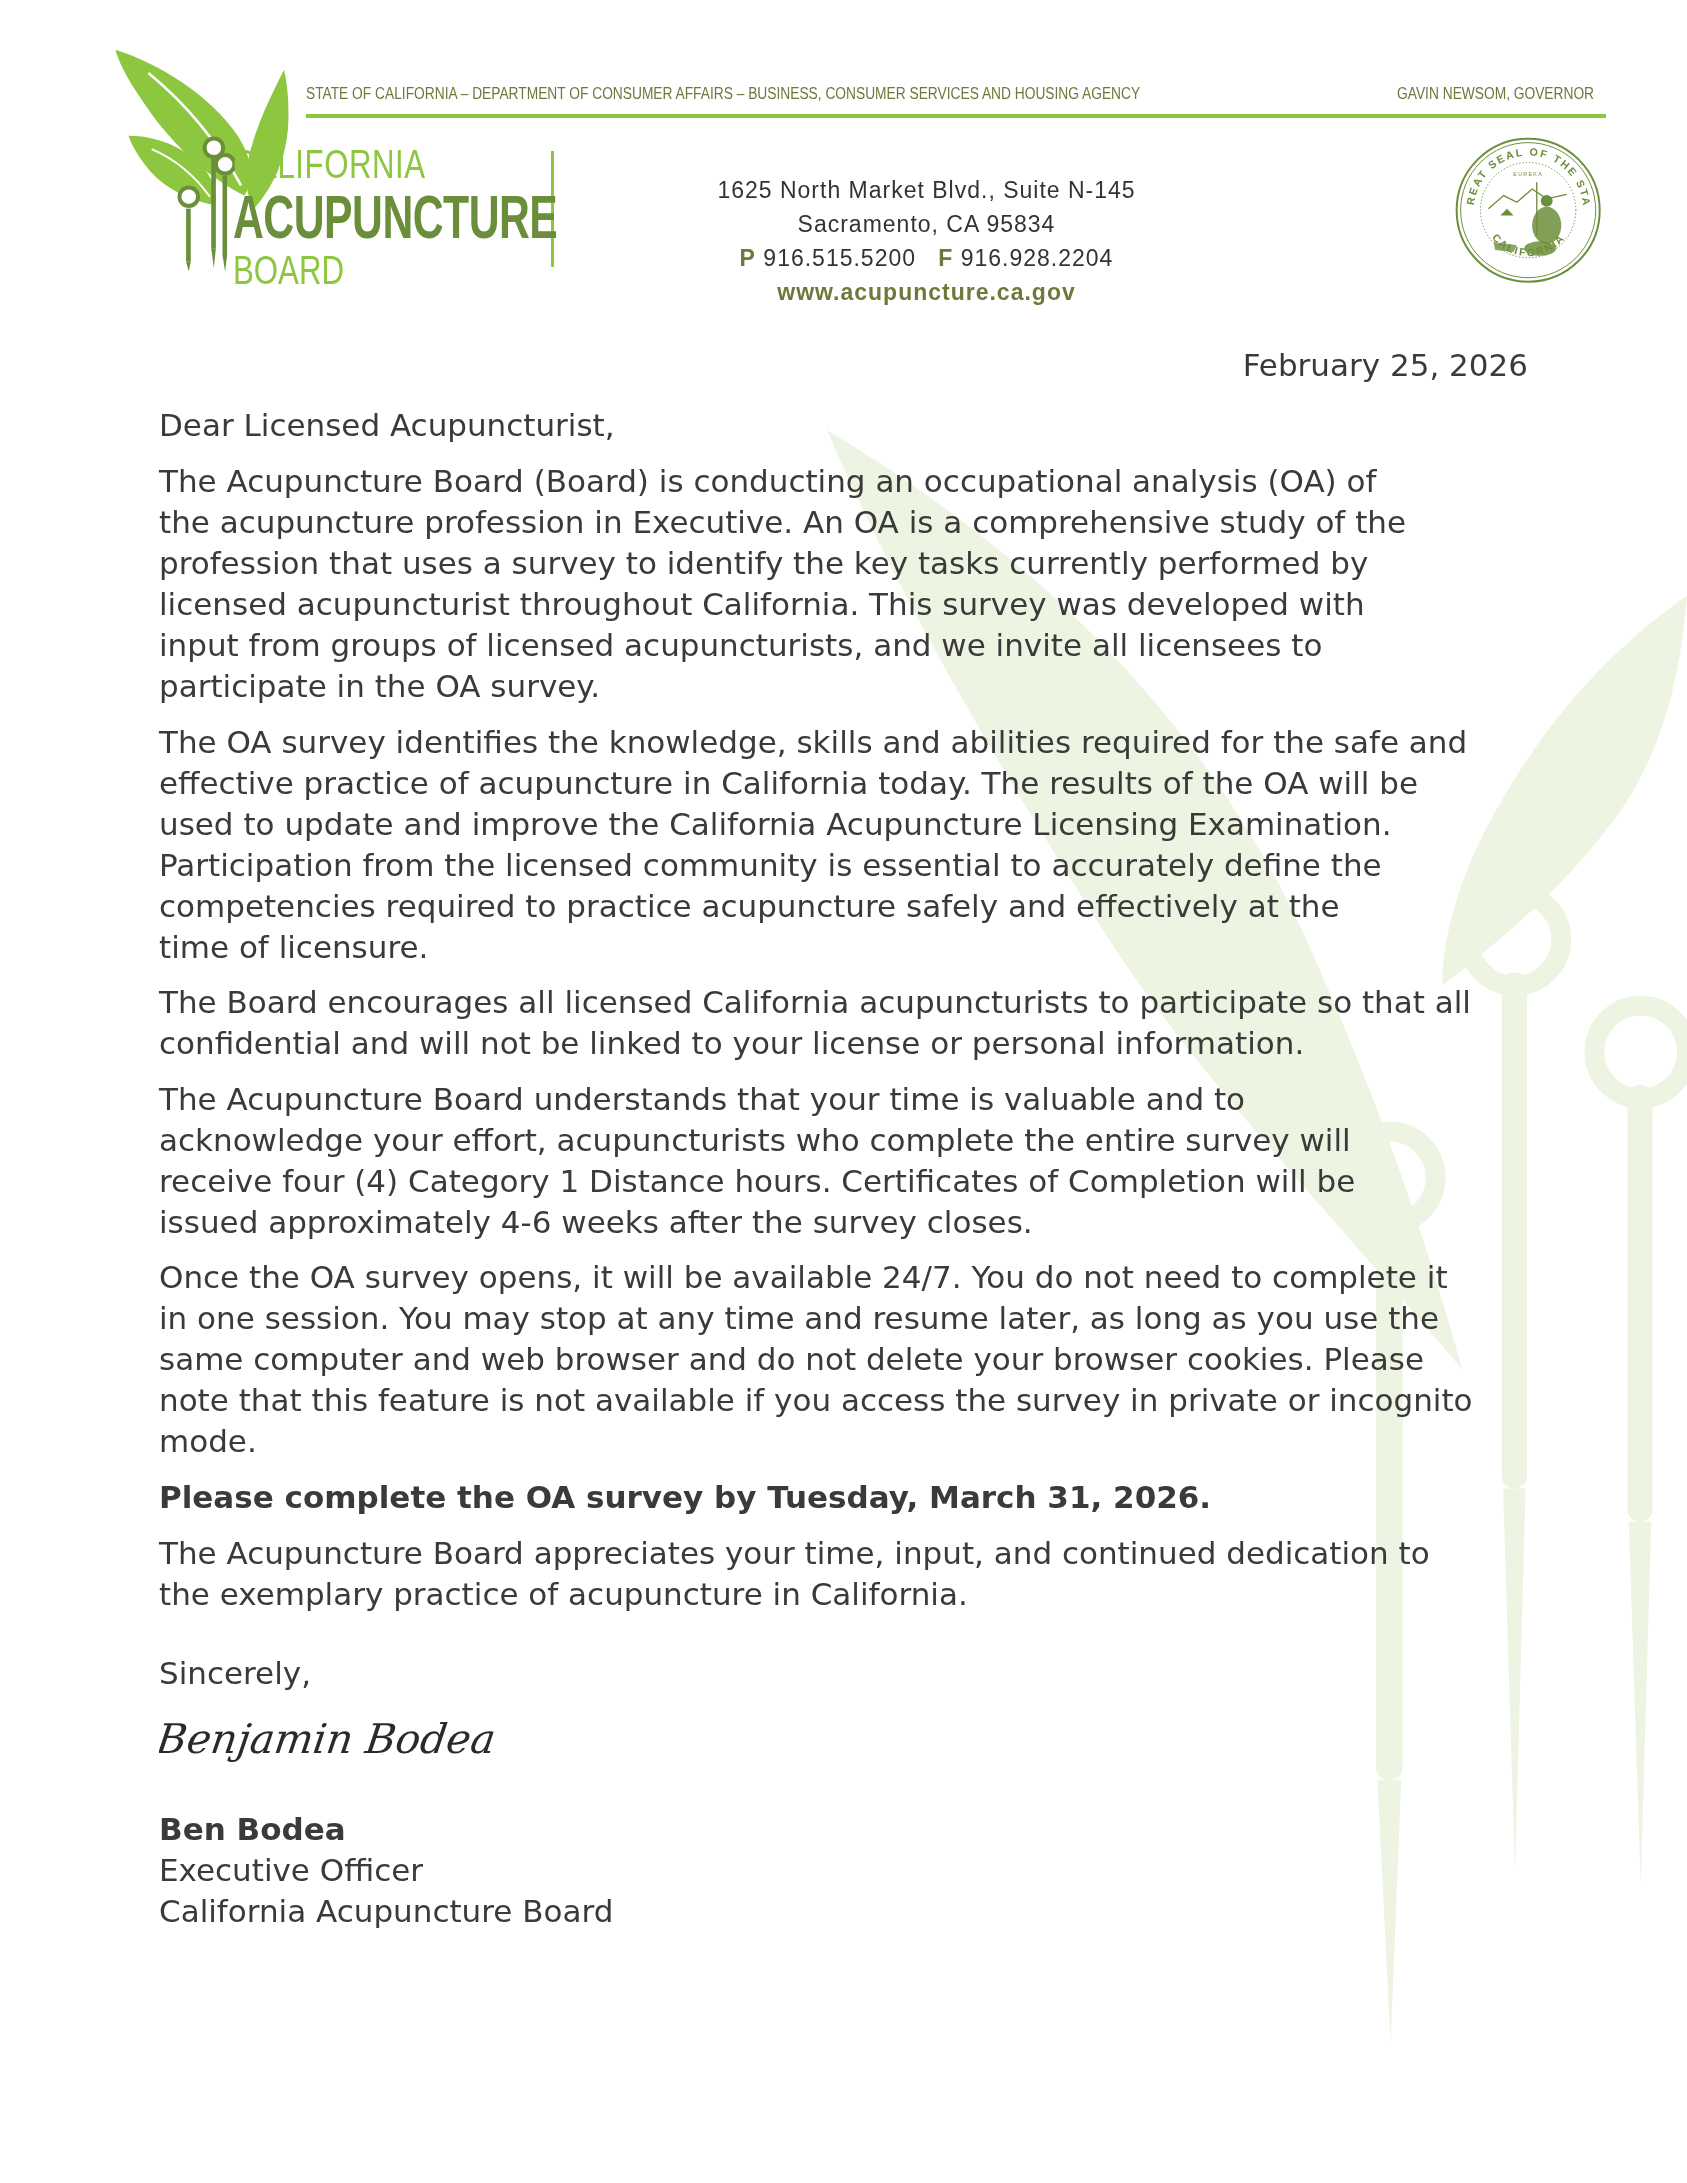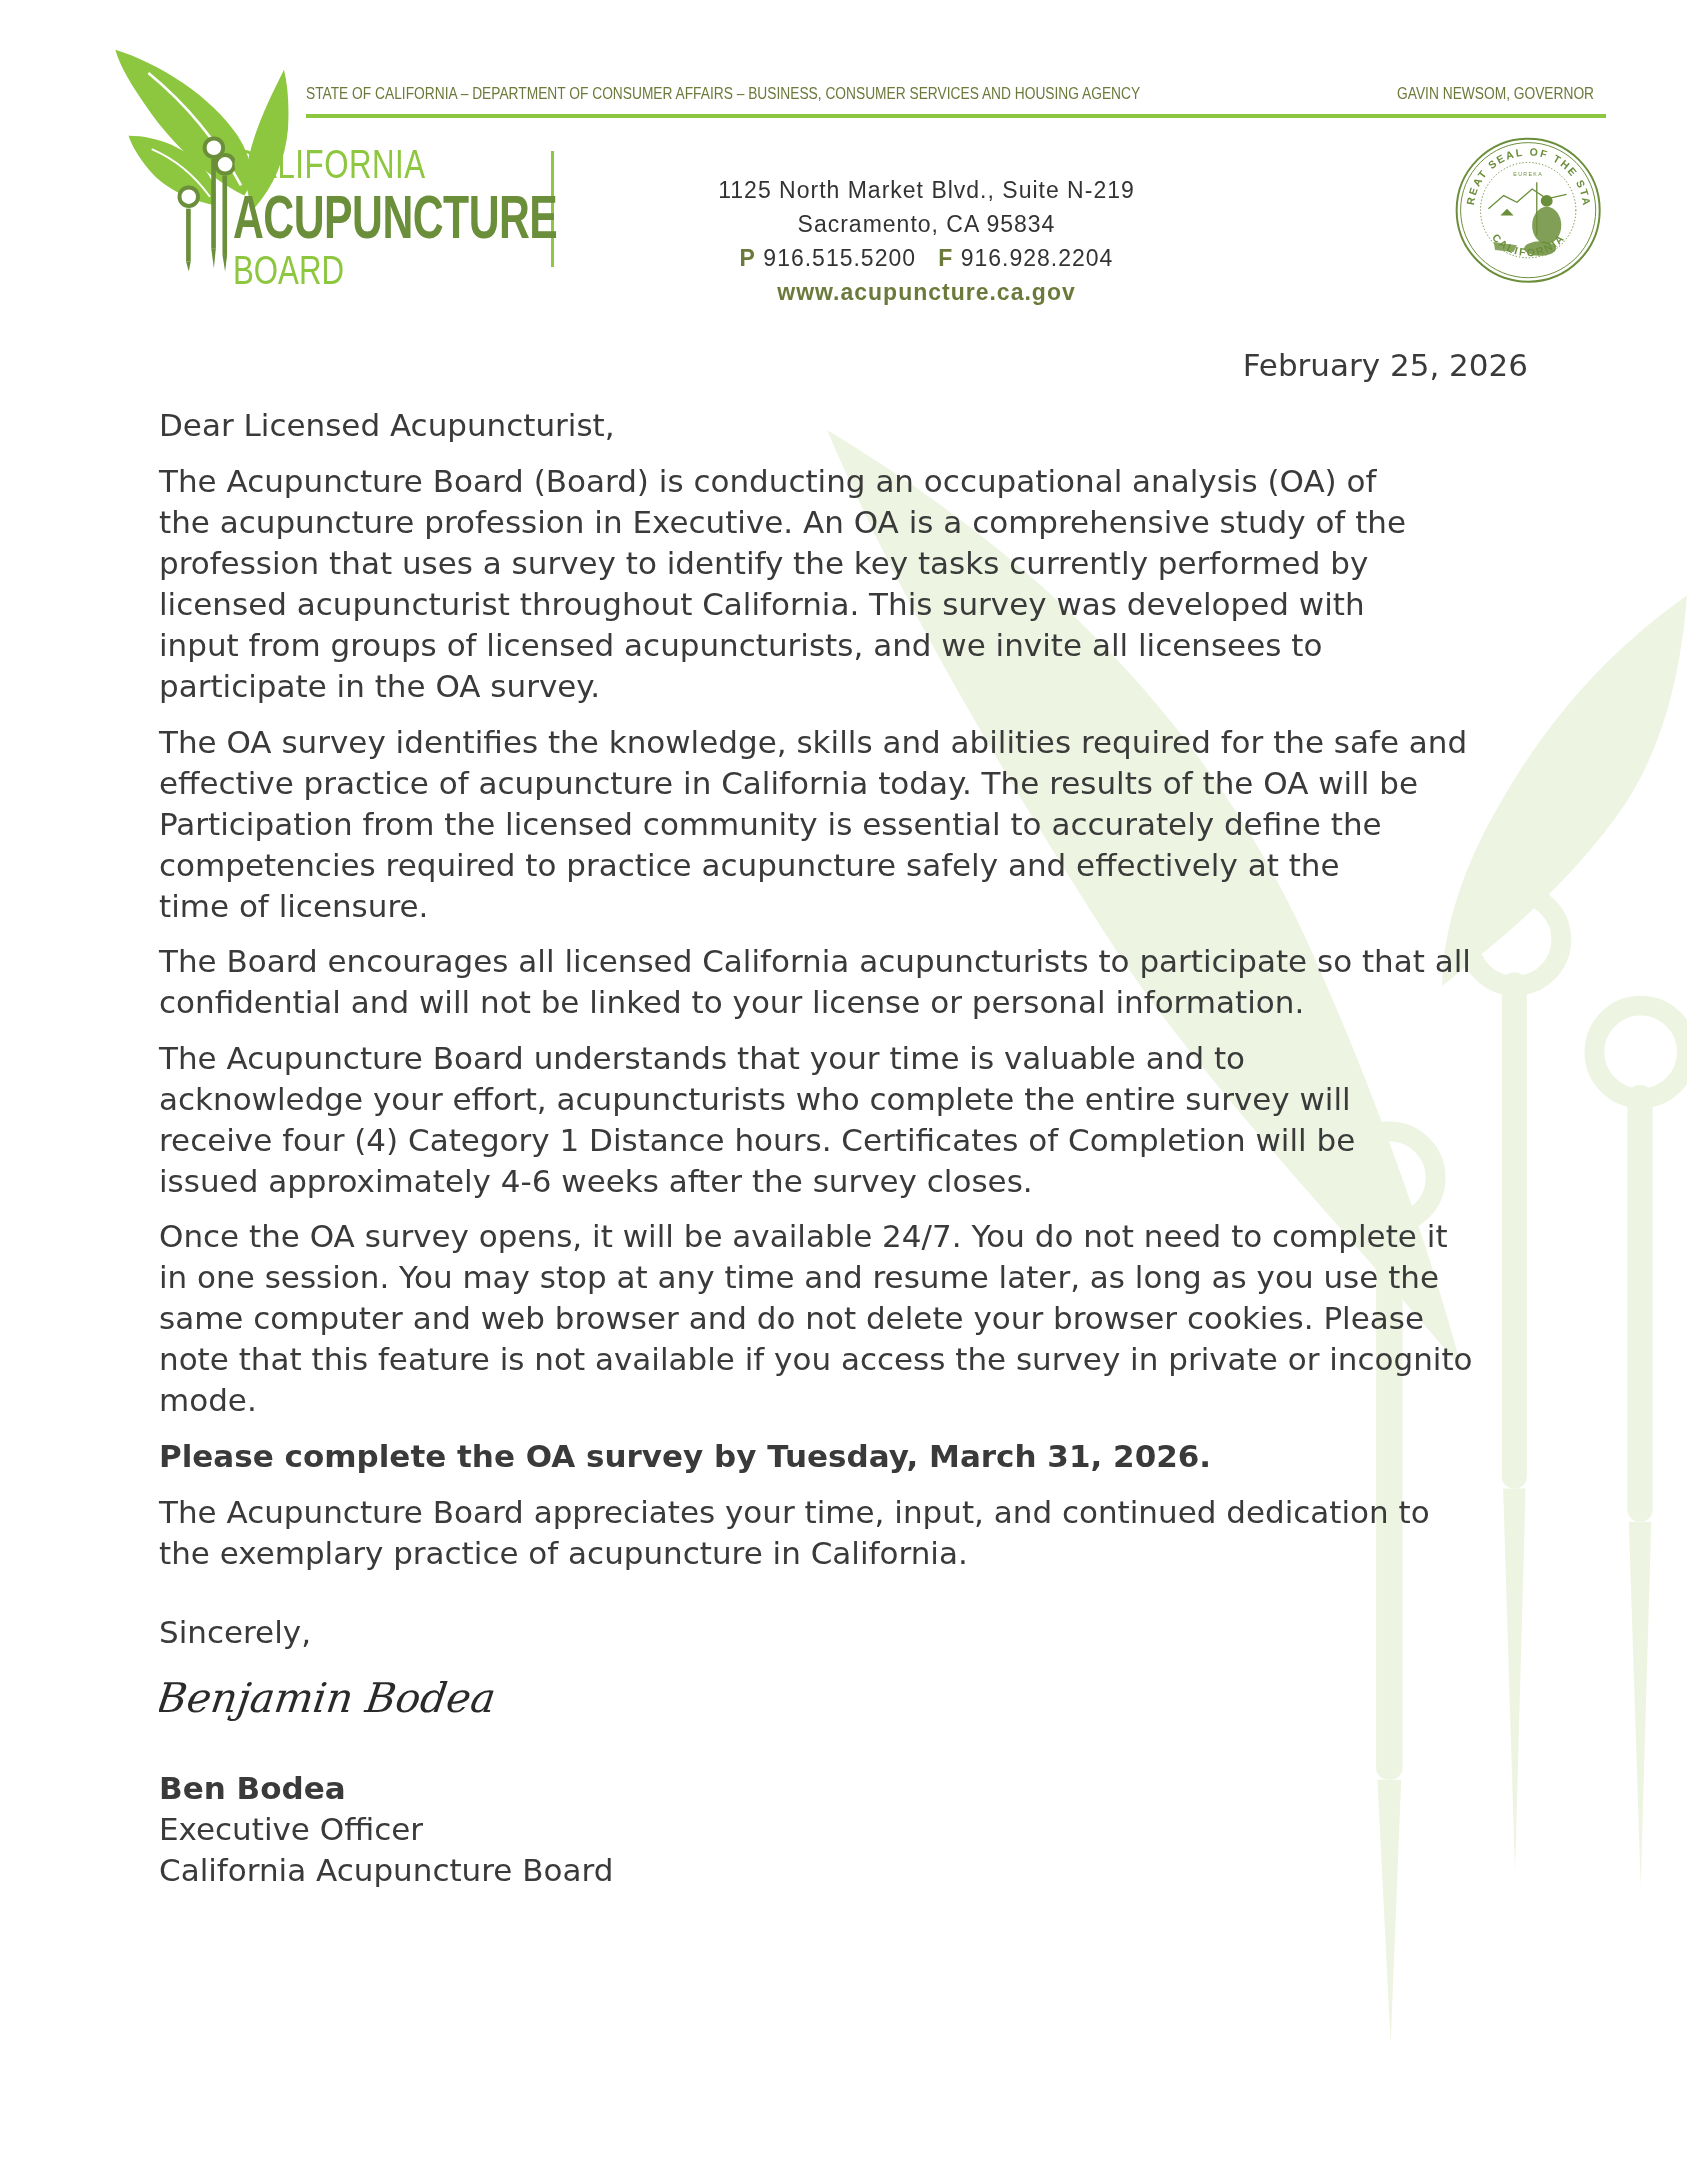"1125 North Market Blvd., Suite" div { text: 1125 North Market Blvd., Suite N-219 -> 1625 North Market Blvd., Suite N-145 }
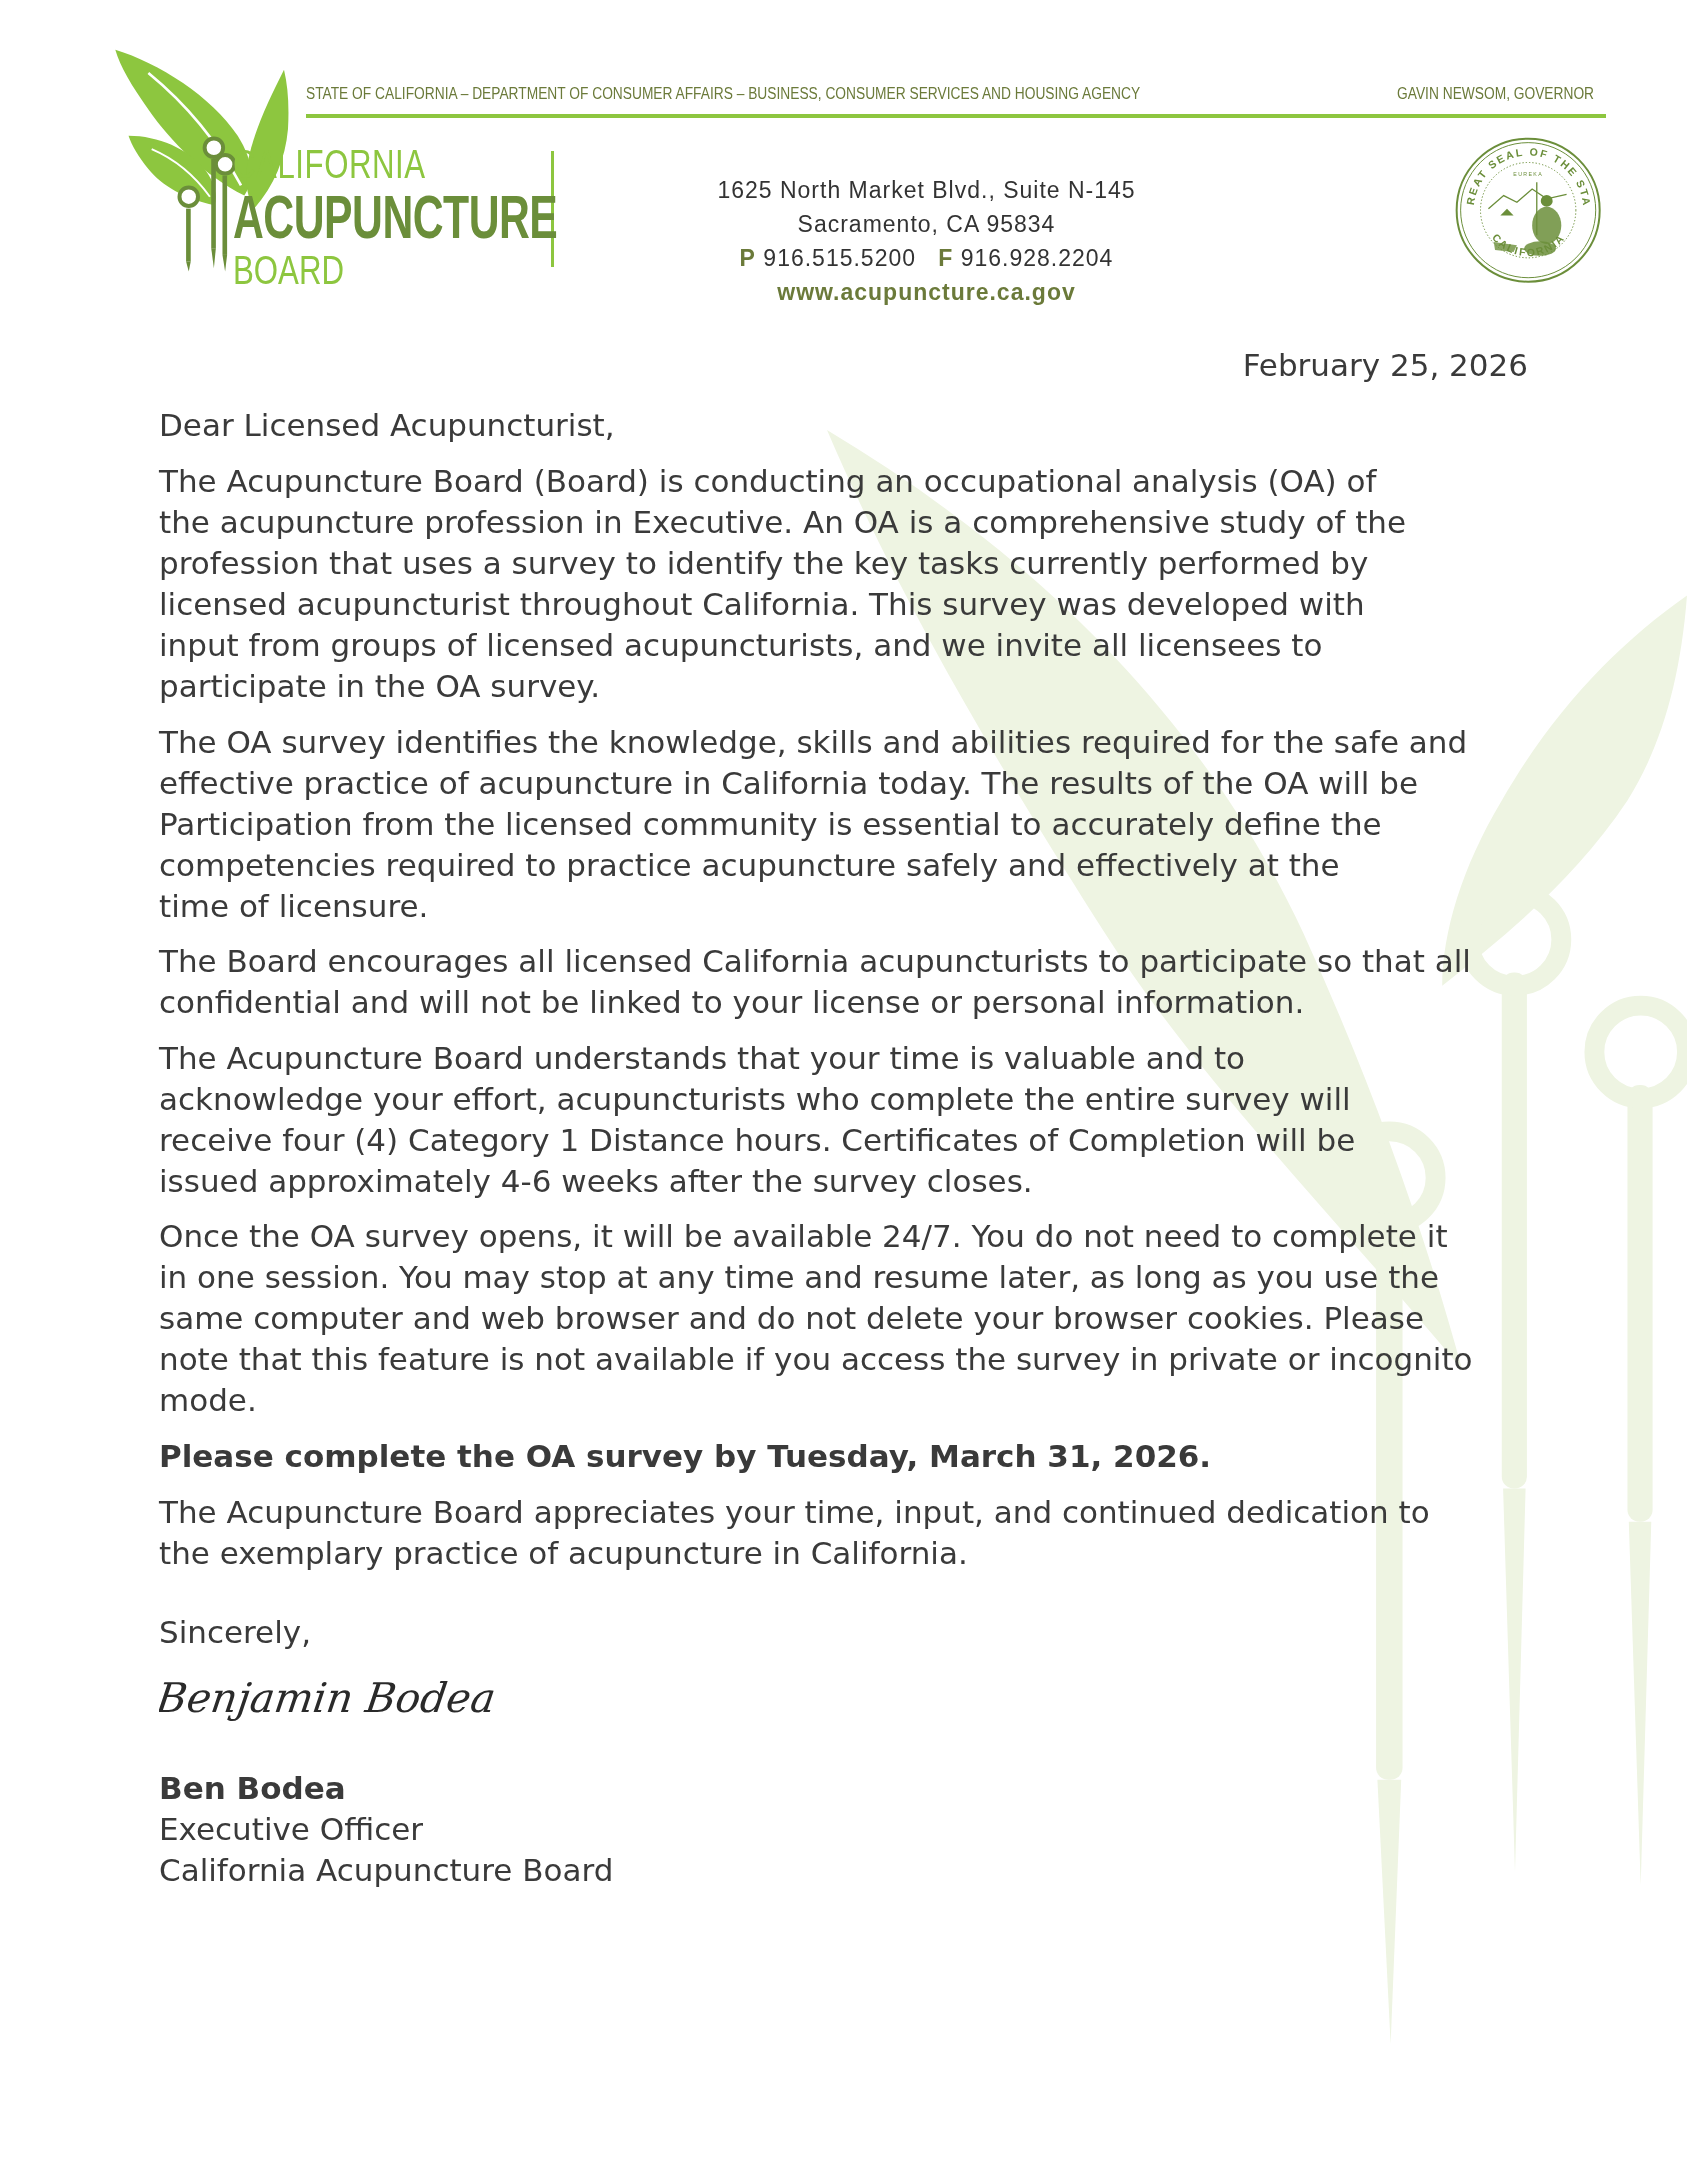"used to update and improve" span { html: none -> <span>used to update and improve the California Acupuncture Licensing Examination.</span> }
